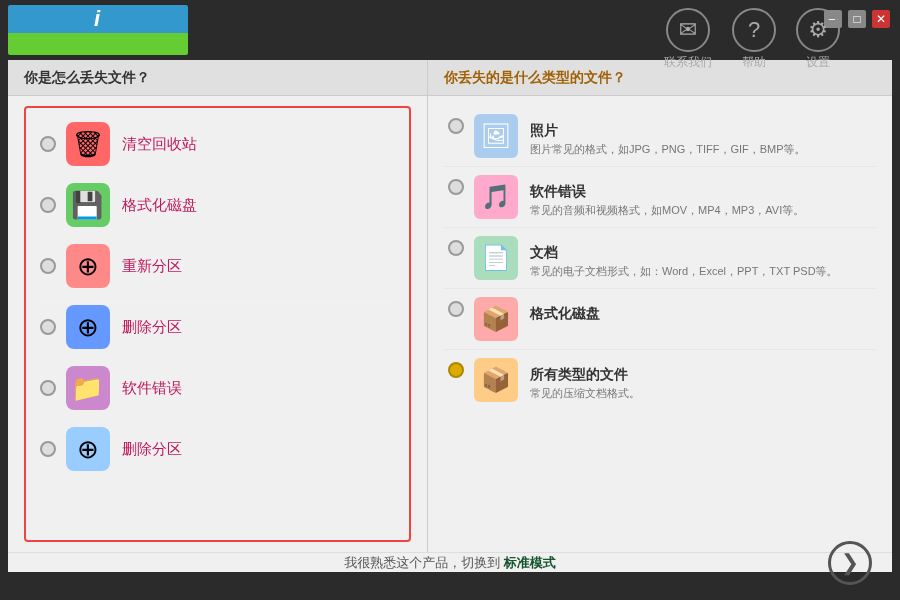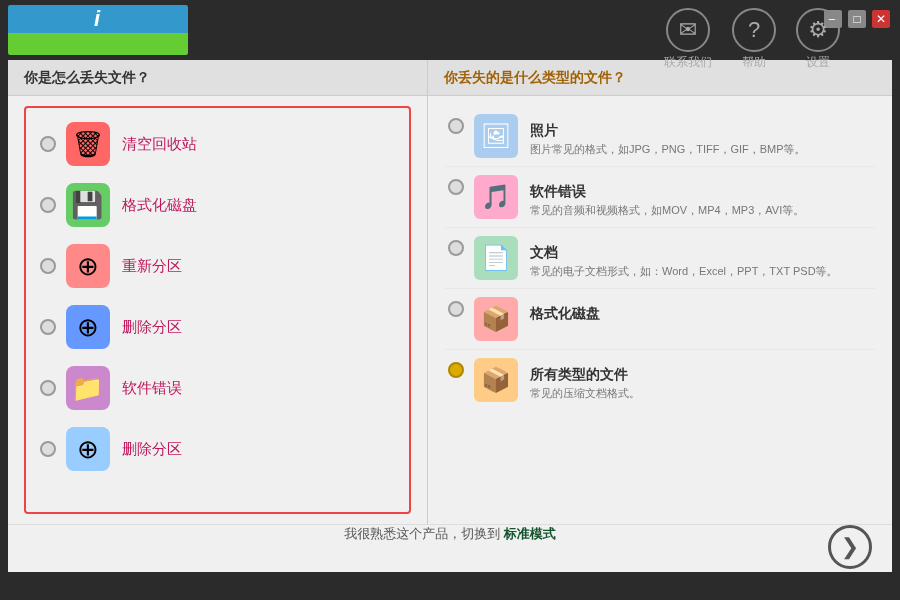"我很熟悉这个产品，切换到" .bottom-bar { align-items: flex-start -> center; height: 48px -> 20px }
